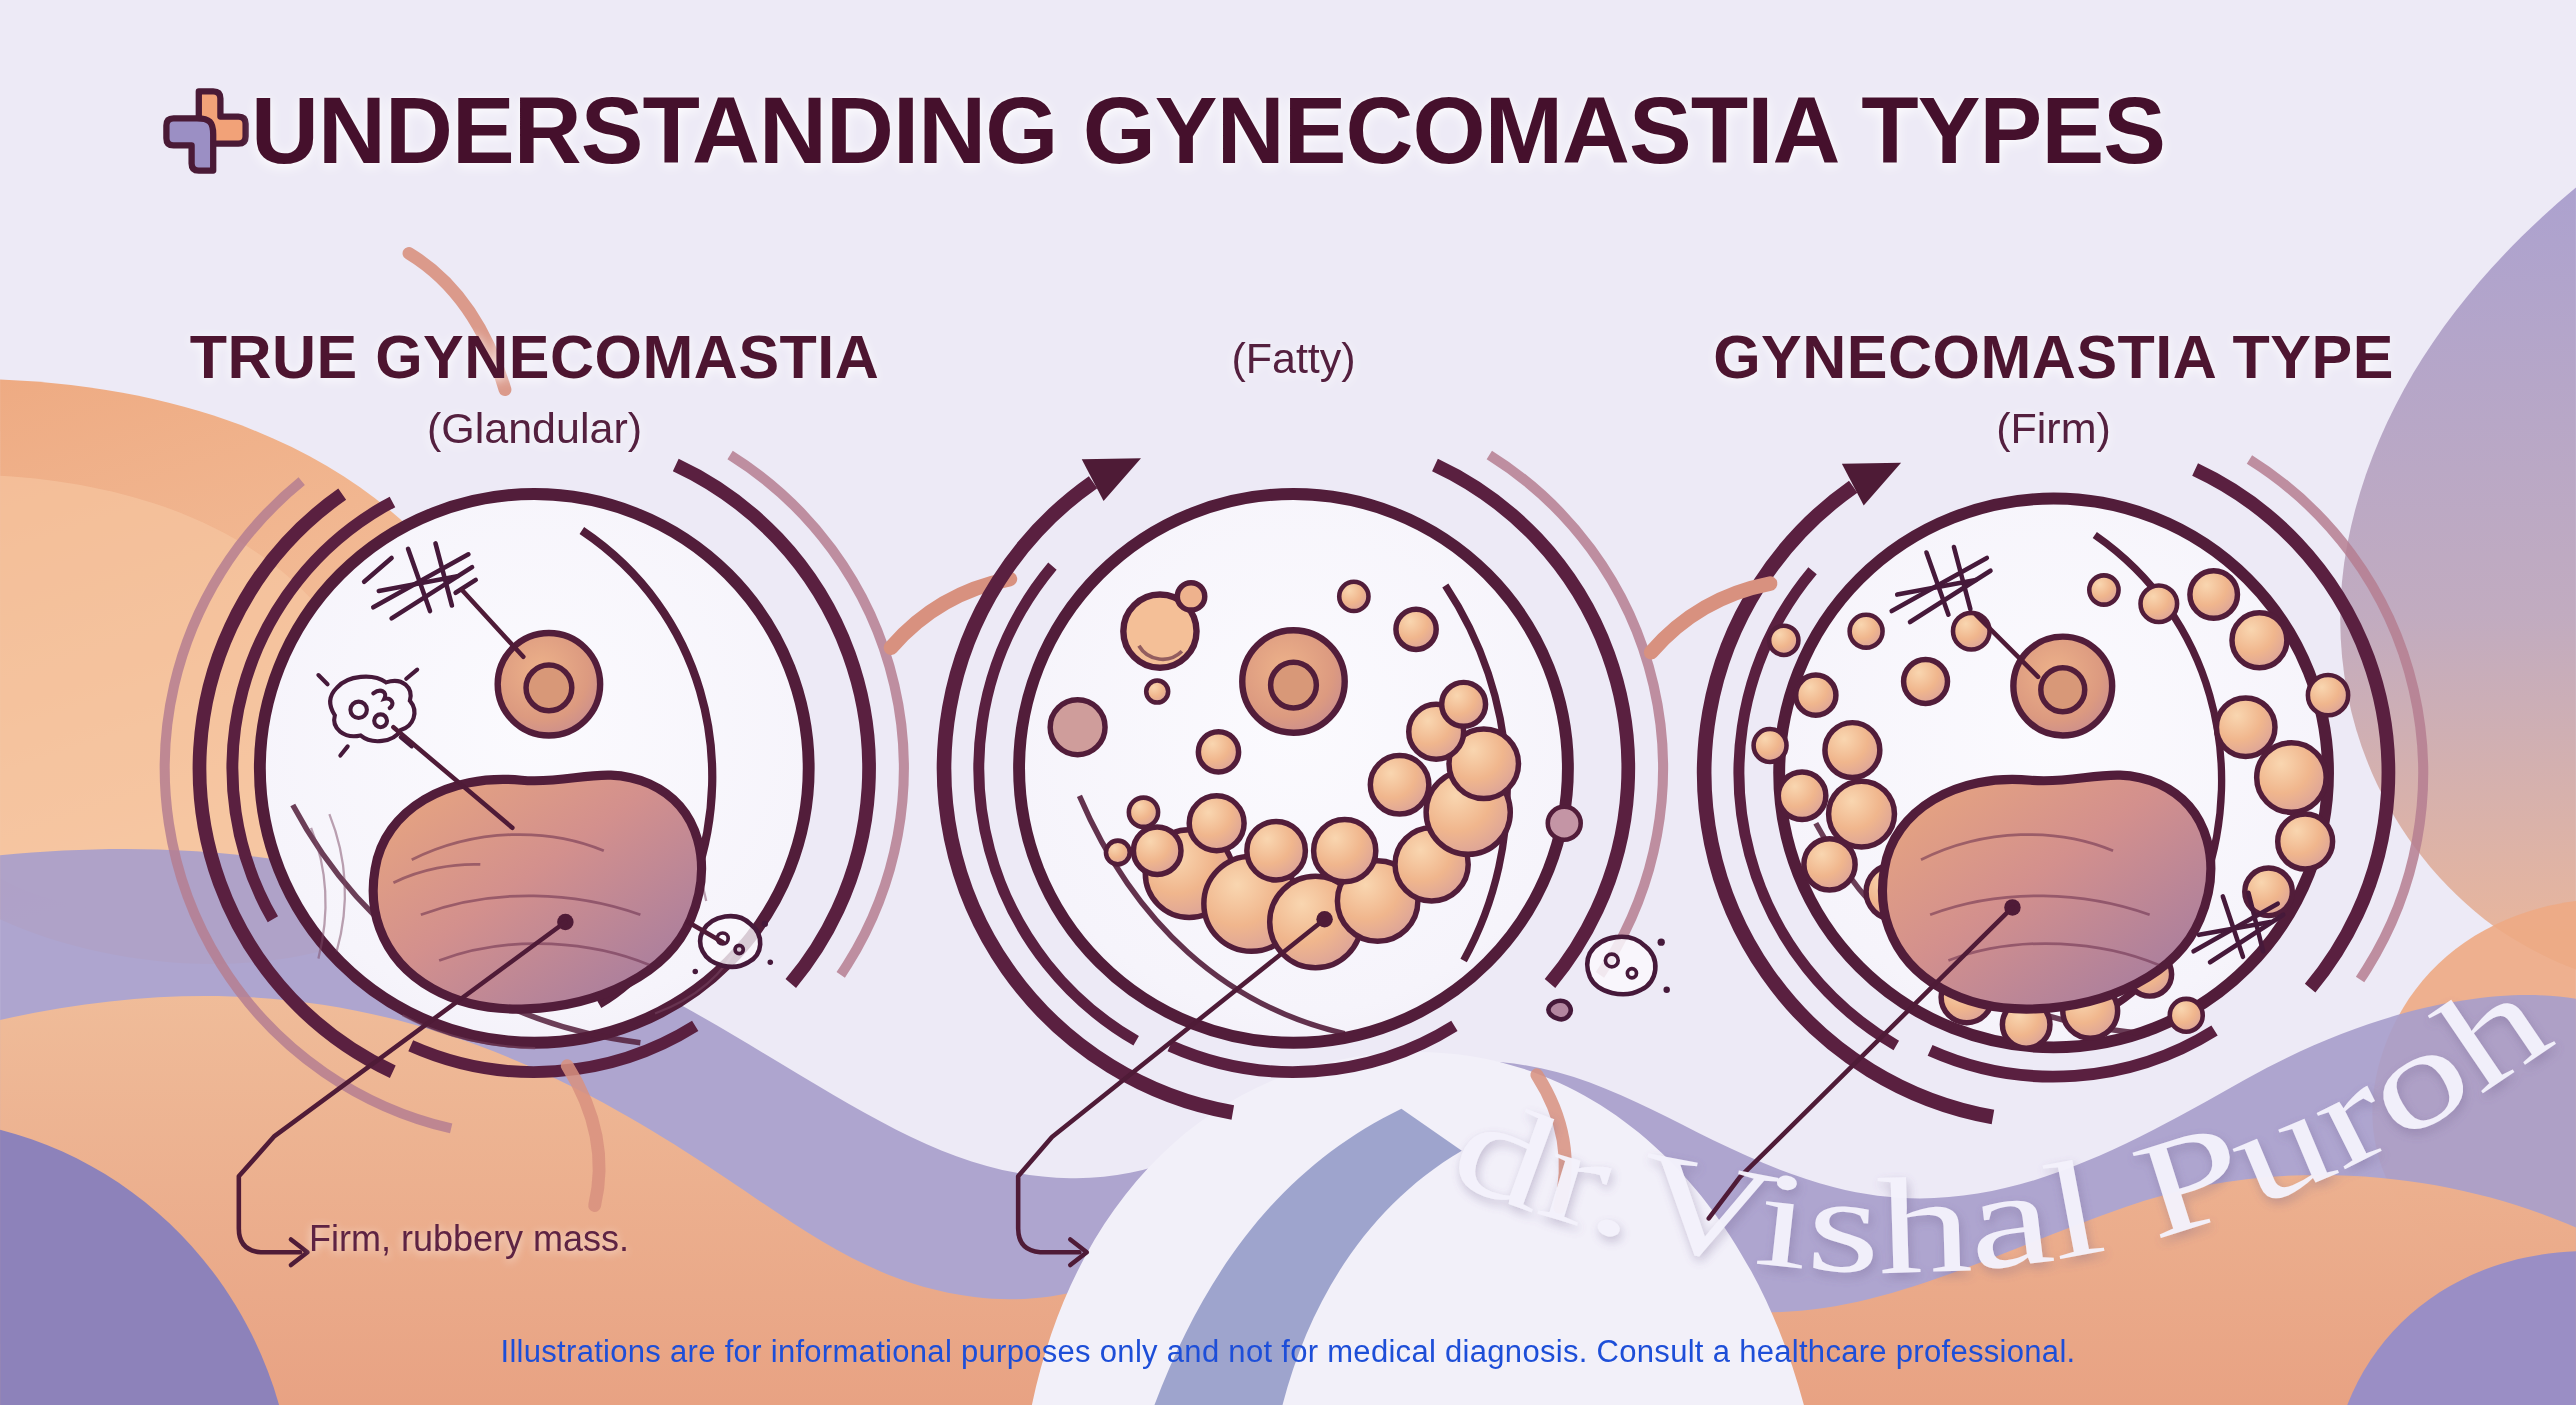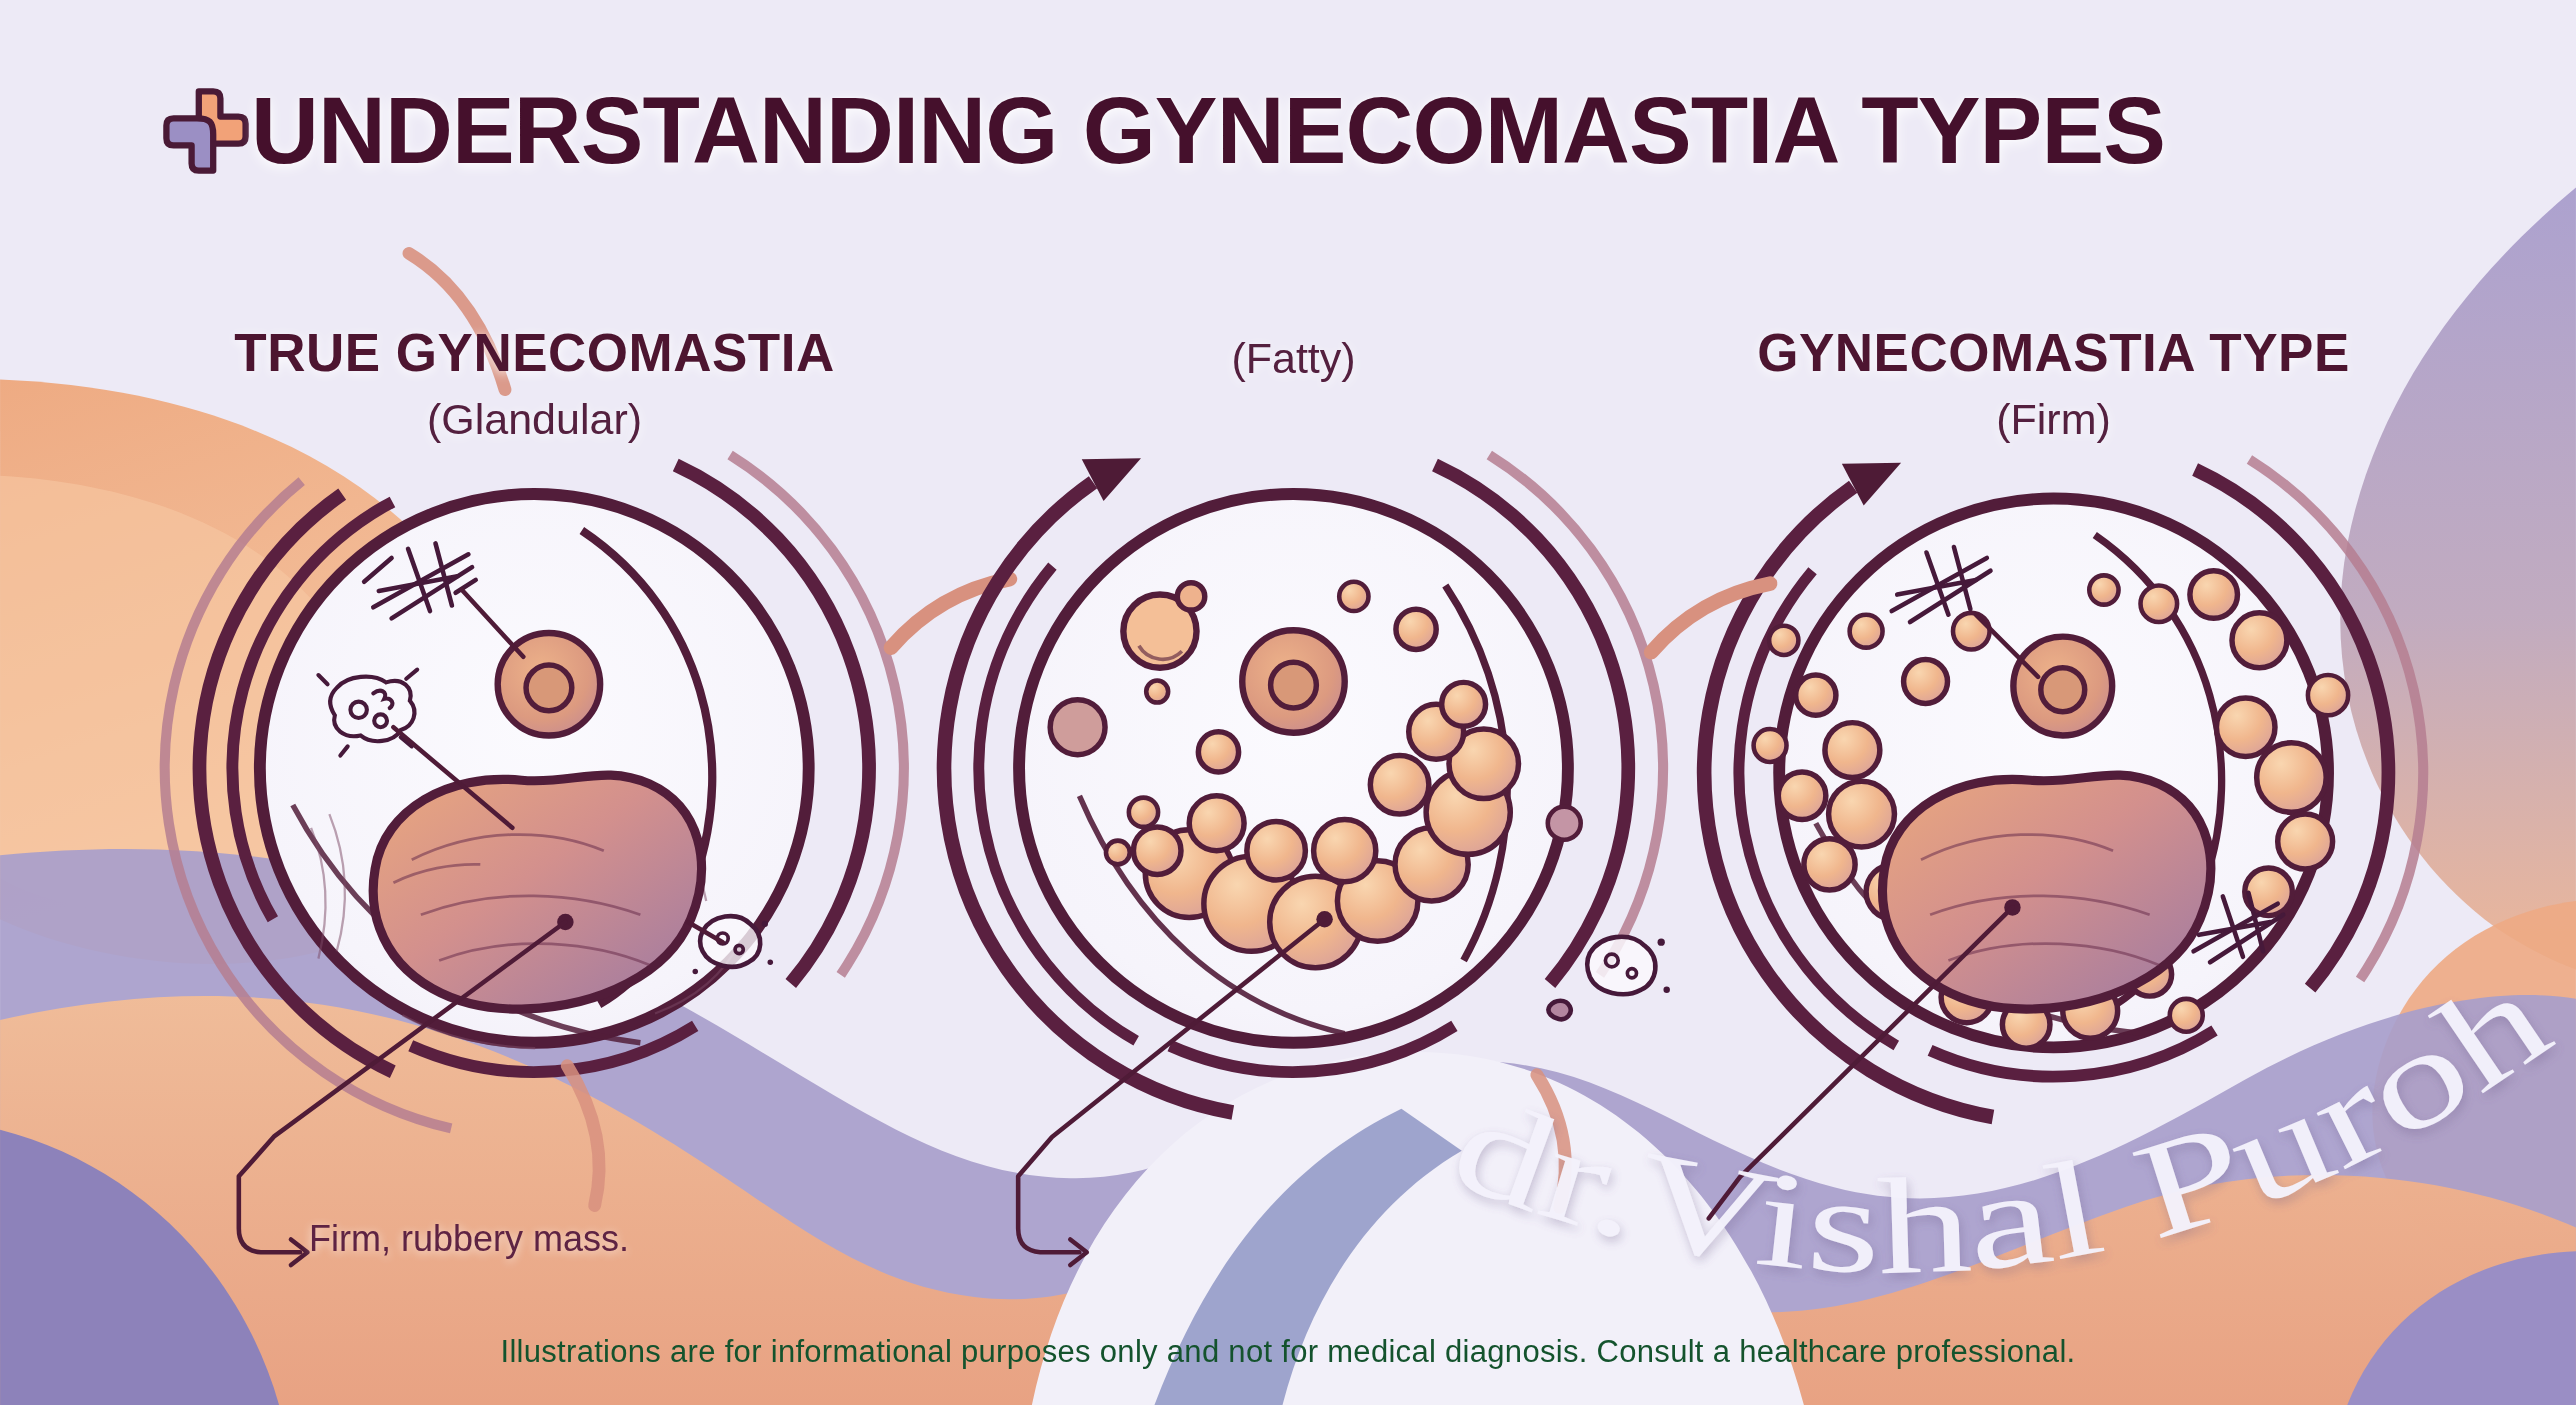"TRUE GYNECOMASTIA" .heading .h1 { font-size: 53px -> 61px }
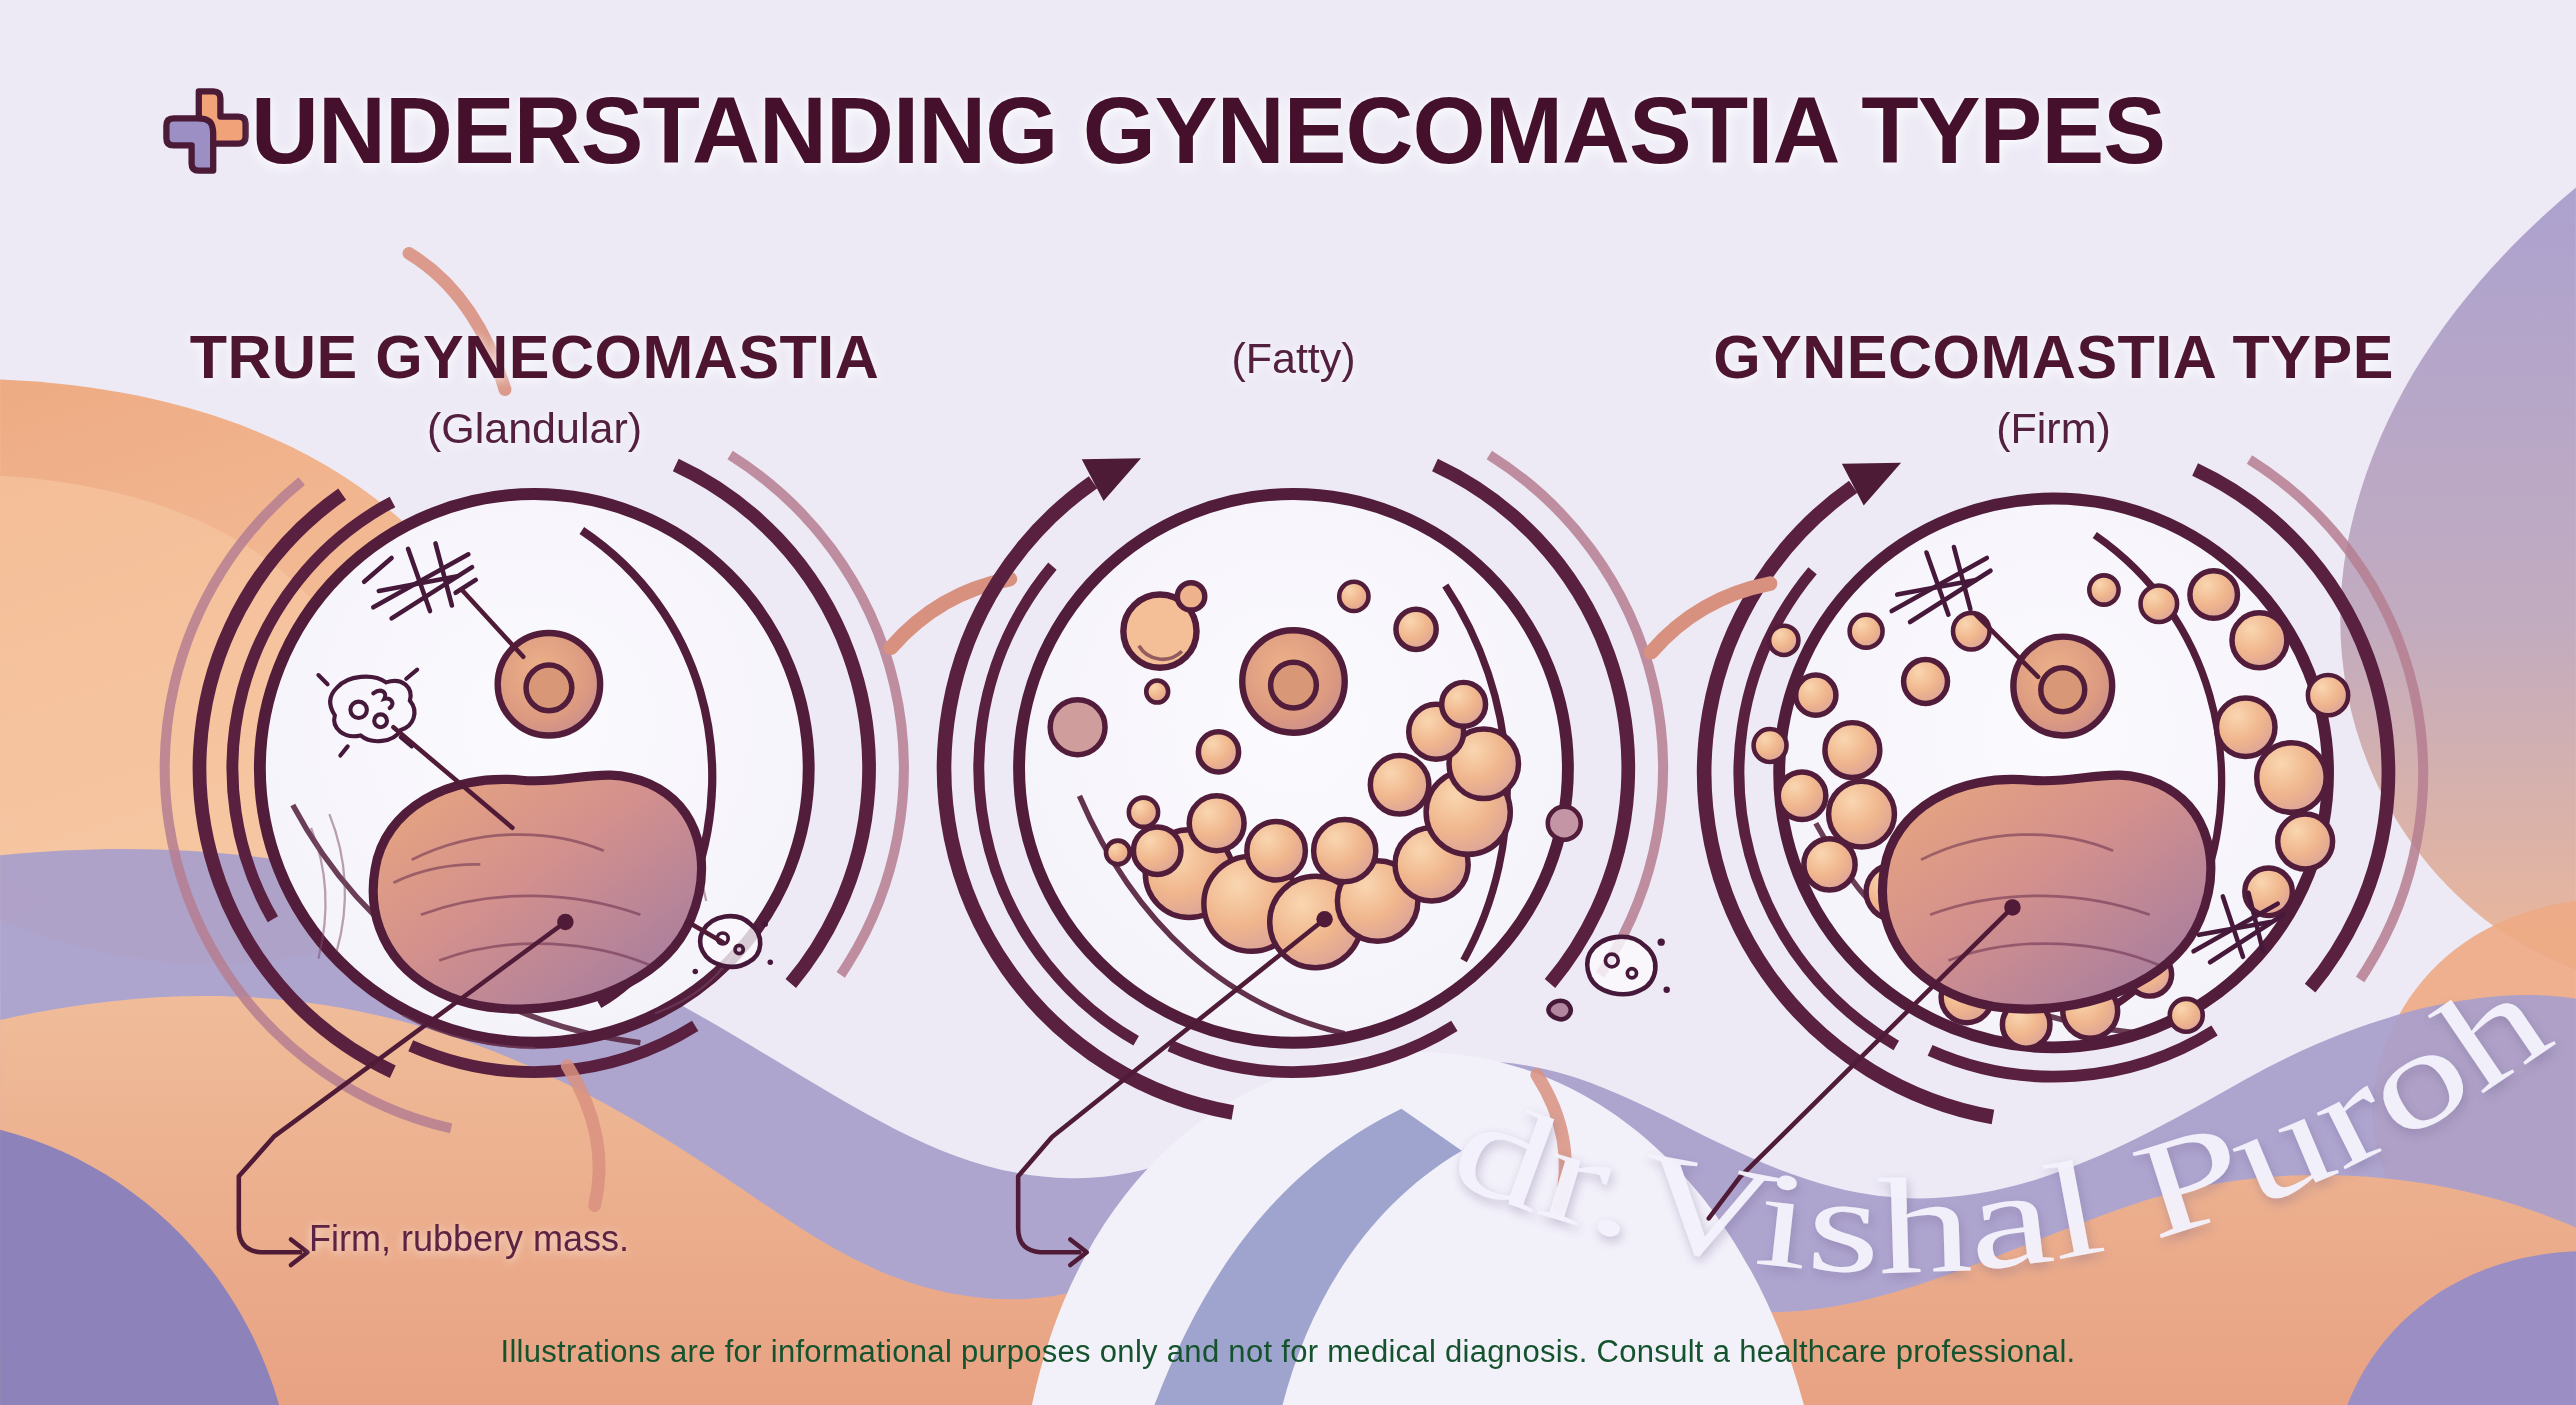"Illustrations are for informational" .footer { color: #14532d -> #1d4ed8 }
